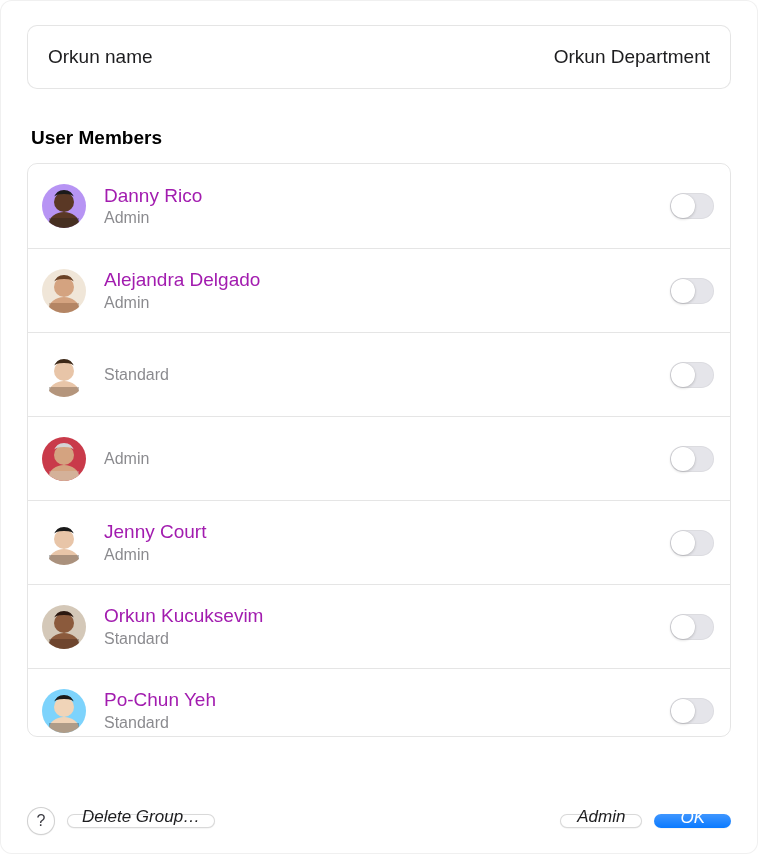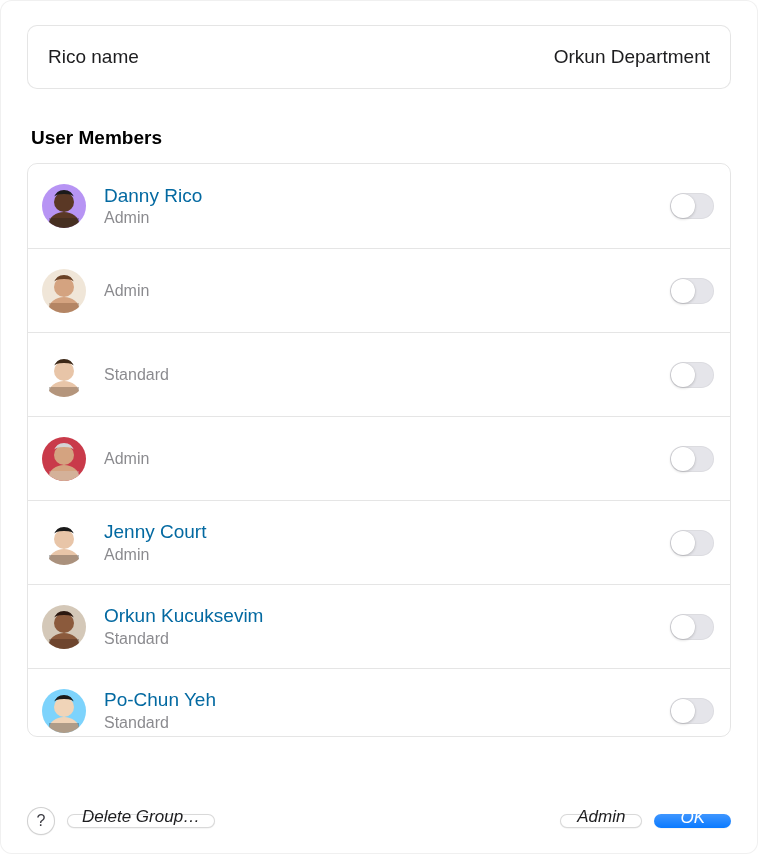"Rico name" span.group-name-label { text: Rico -> Orkun }
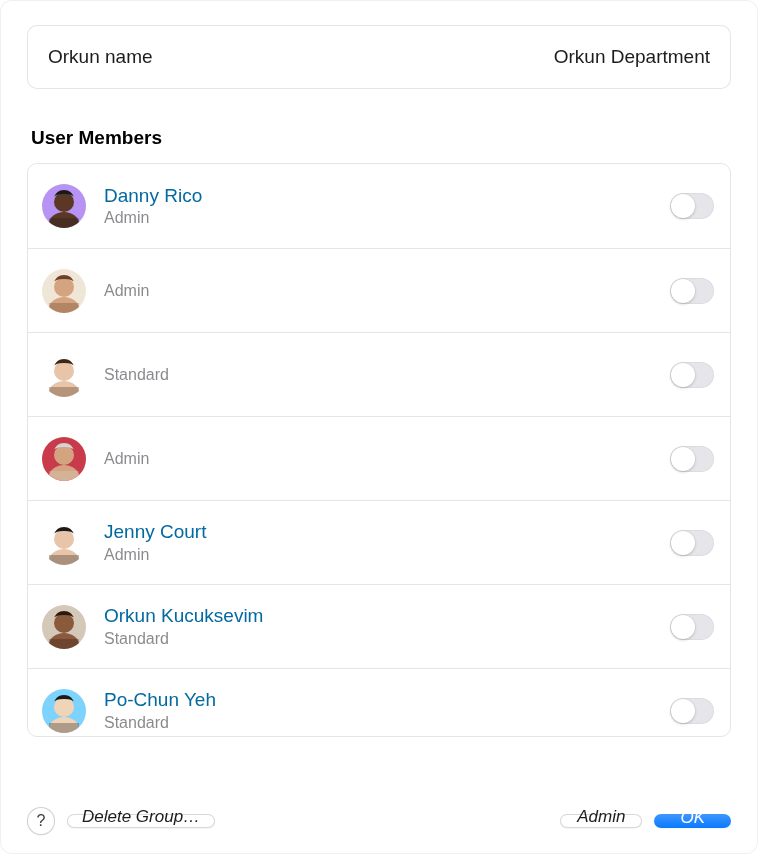"Danny Rico" .member-name { color: #0369a1 -> #a21caf }
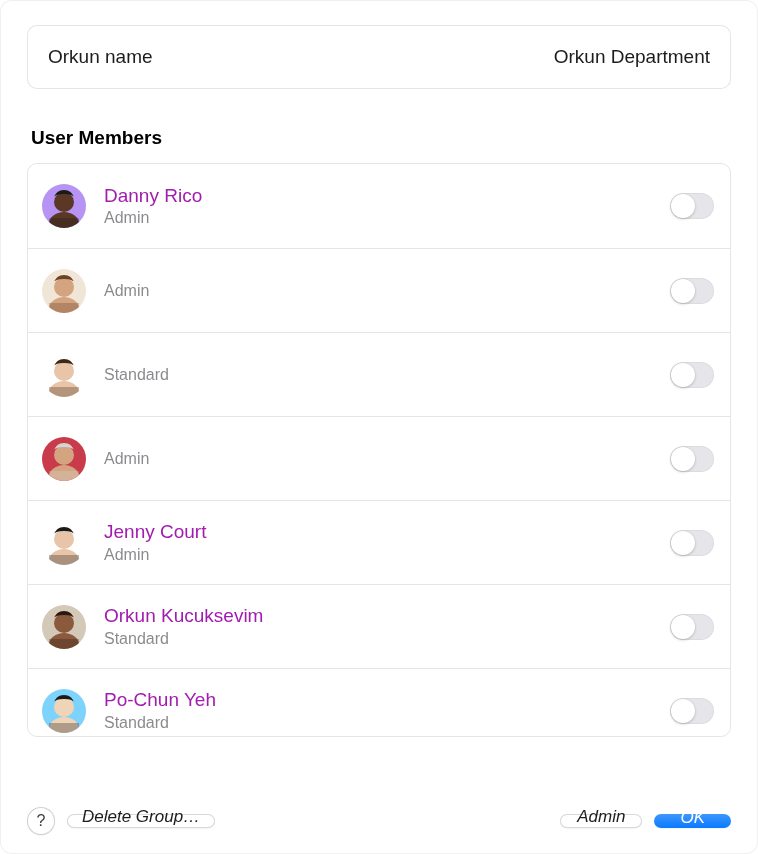"Alejandra Delgado" div.member-name { html: none -> <div>Alejandra Delgado</div> }
